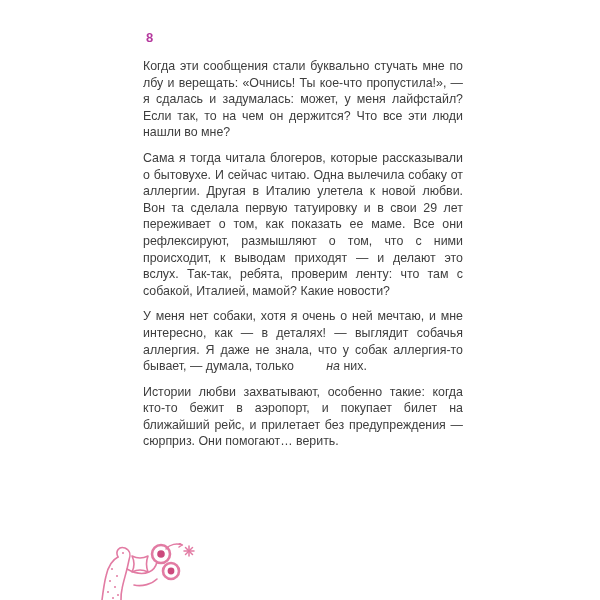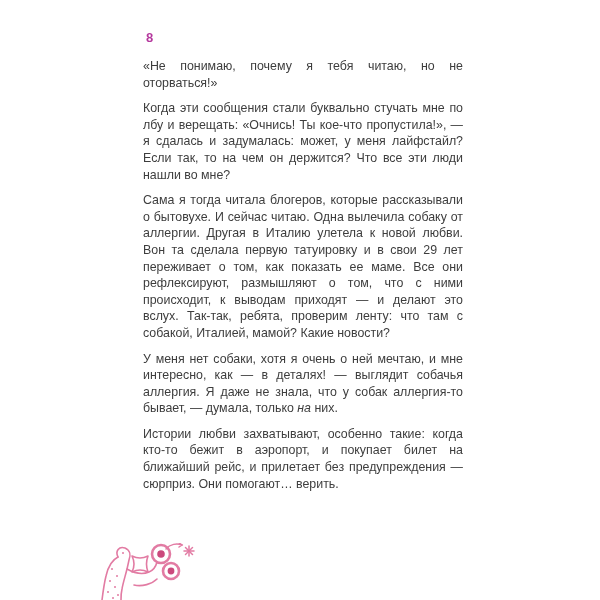"«Не понимаю, почему я тебя" p { html: <p><span>«Не понимаю, почему я тебя читаю, но не оторваться!»</span></p> -> none }
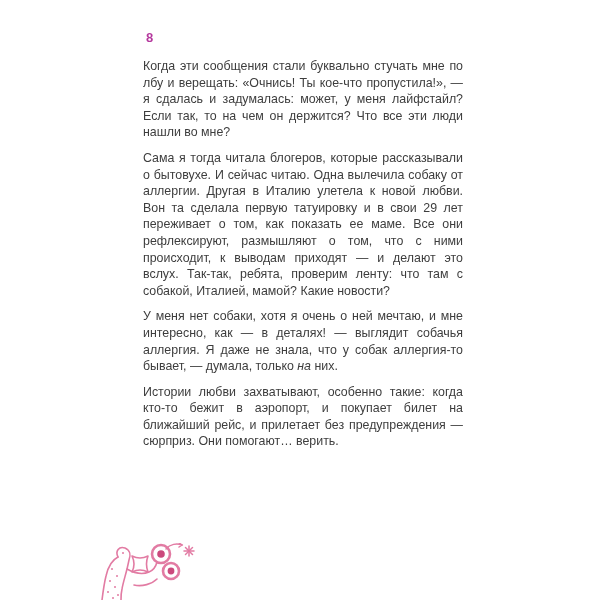"на" .em { margin-left: none -> 29px }
